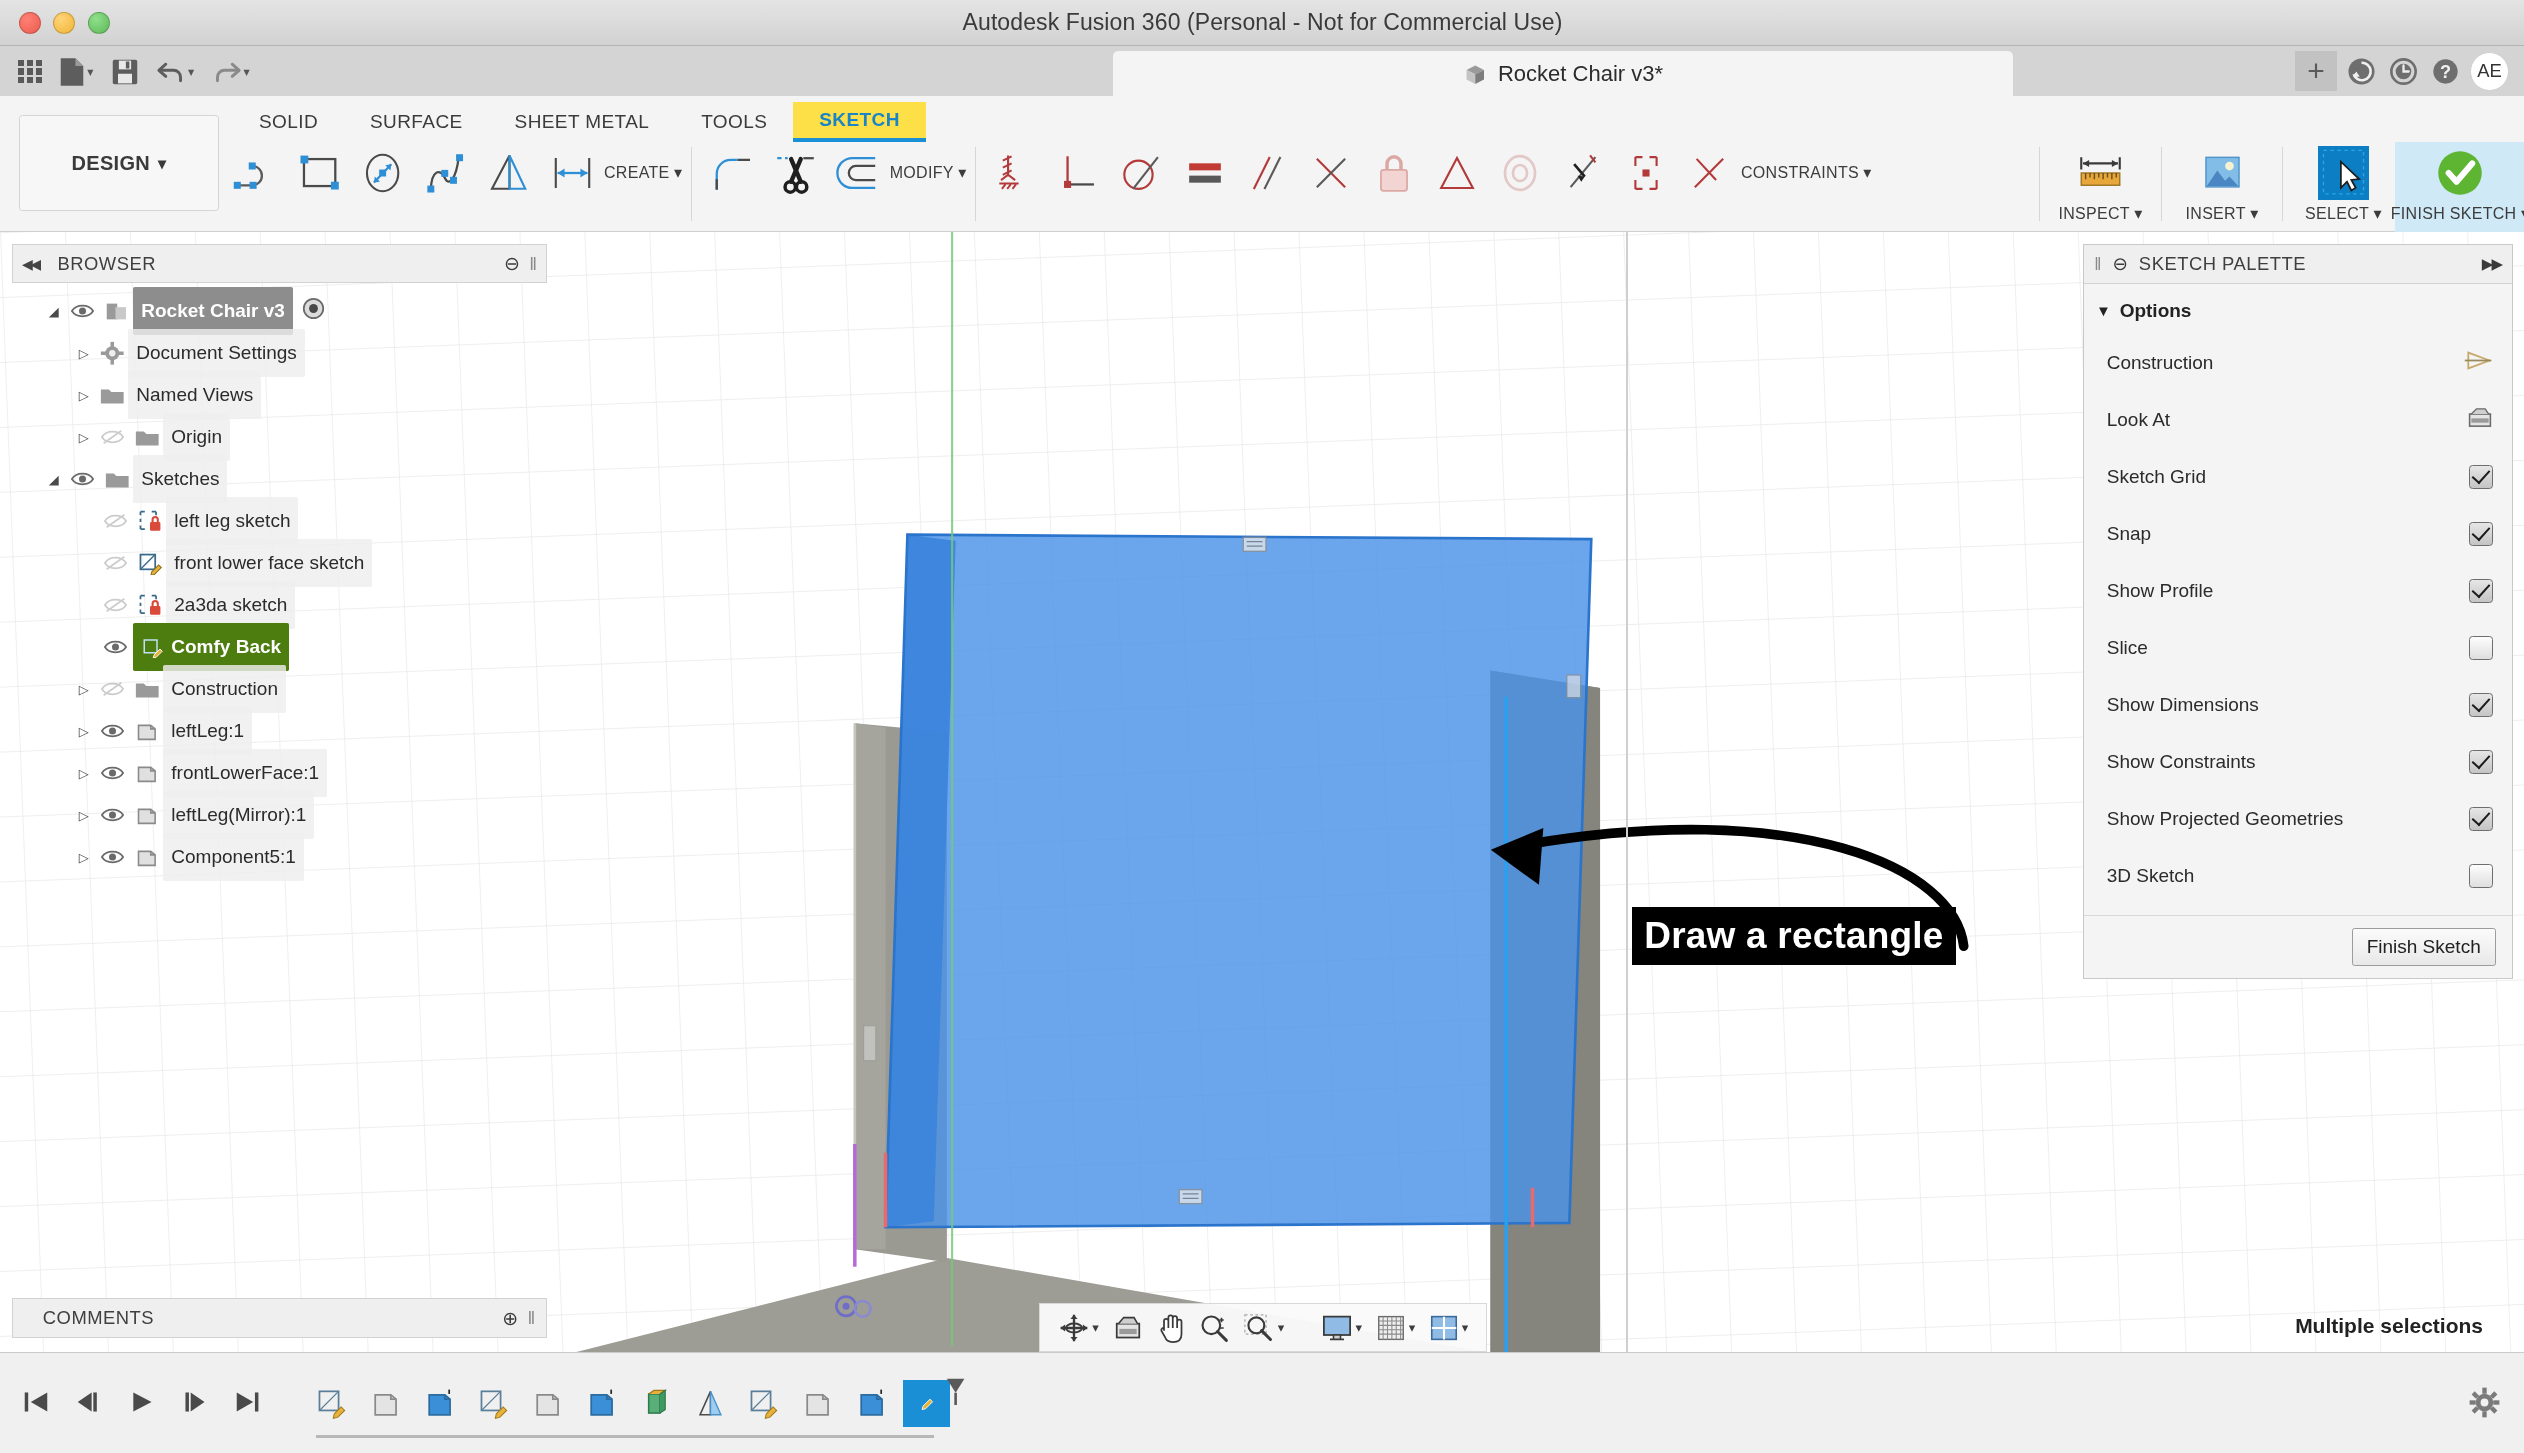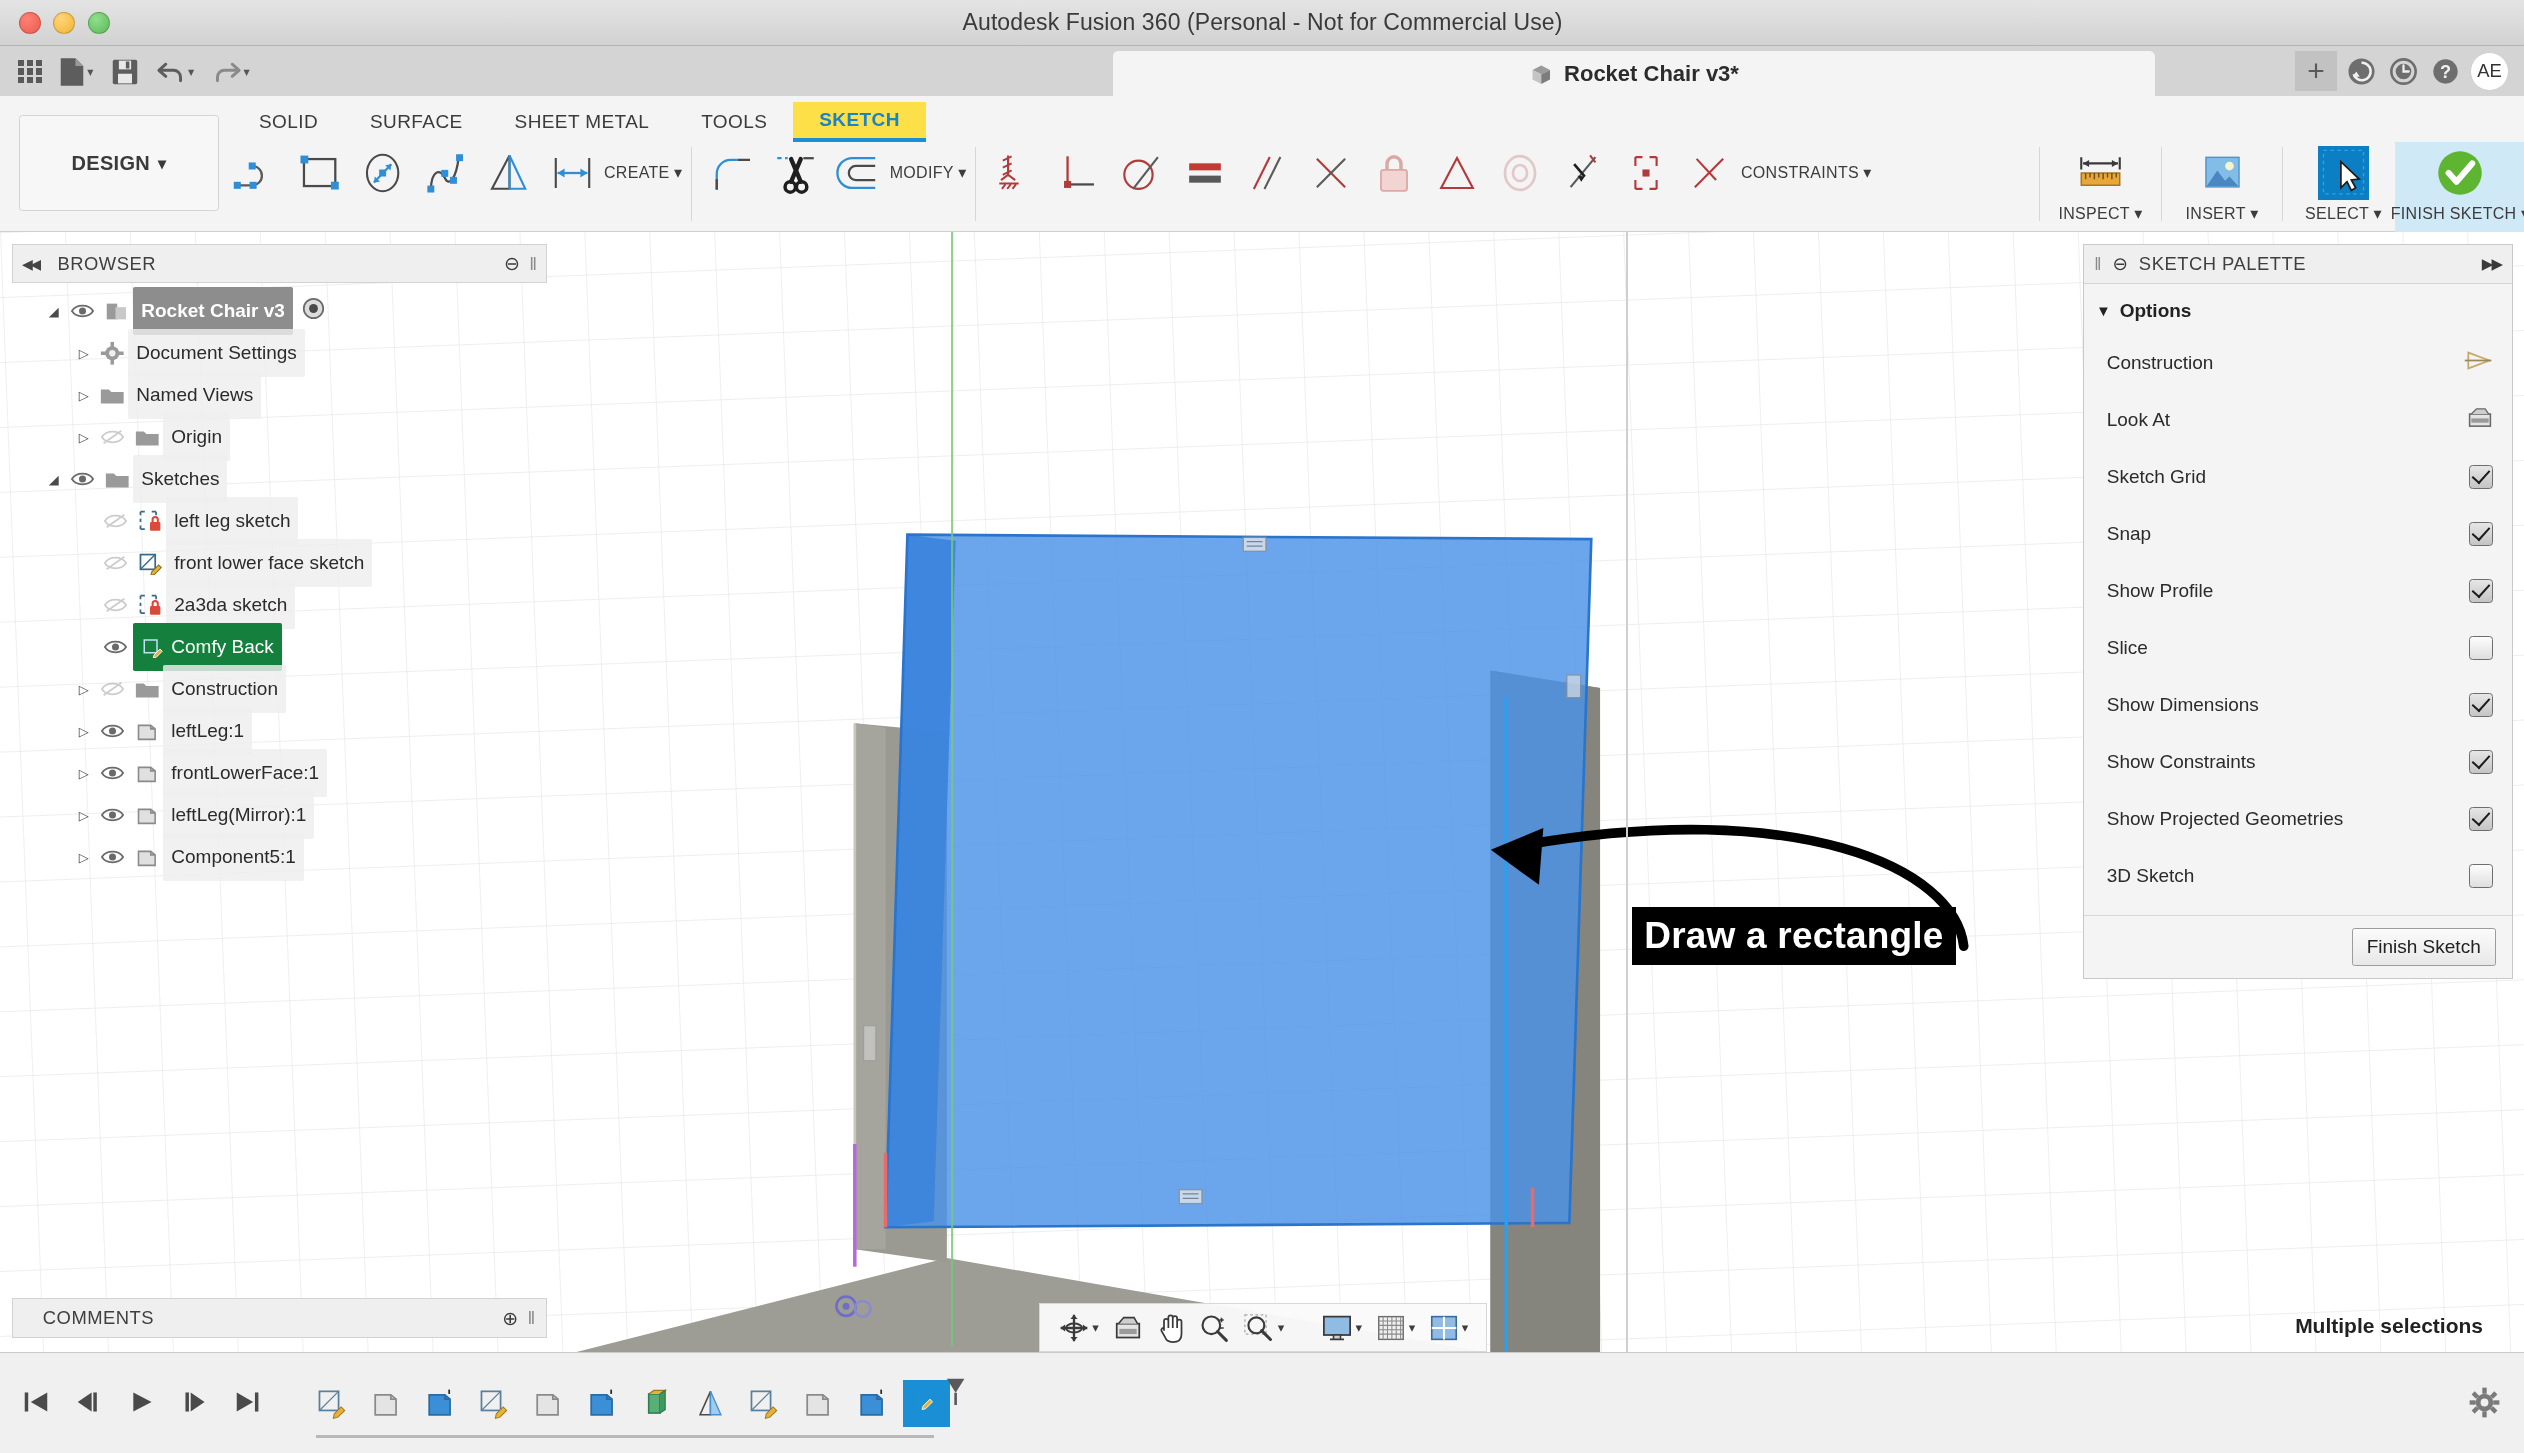"Rocket Chair v3*" .doc-tab { font-weight: bold -> none; width: 1042px -> 900px }
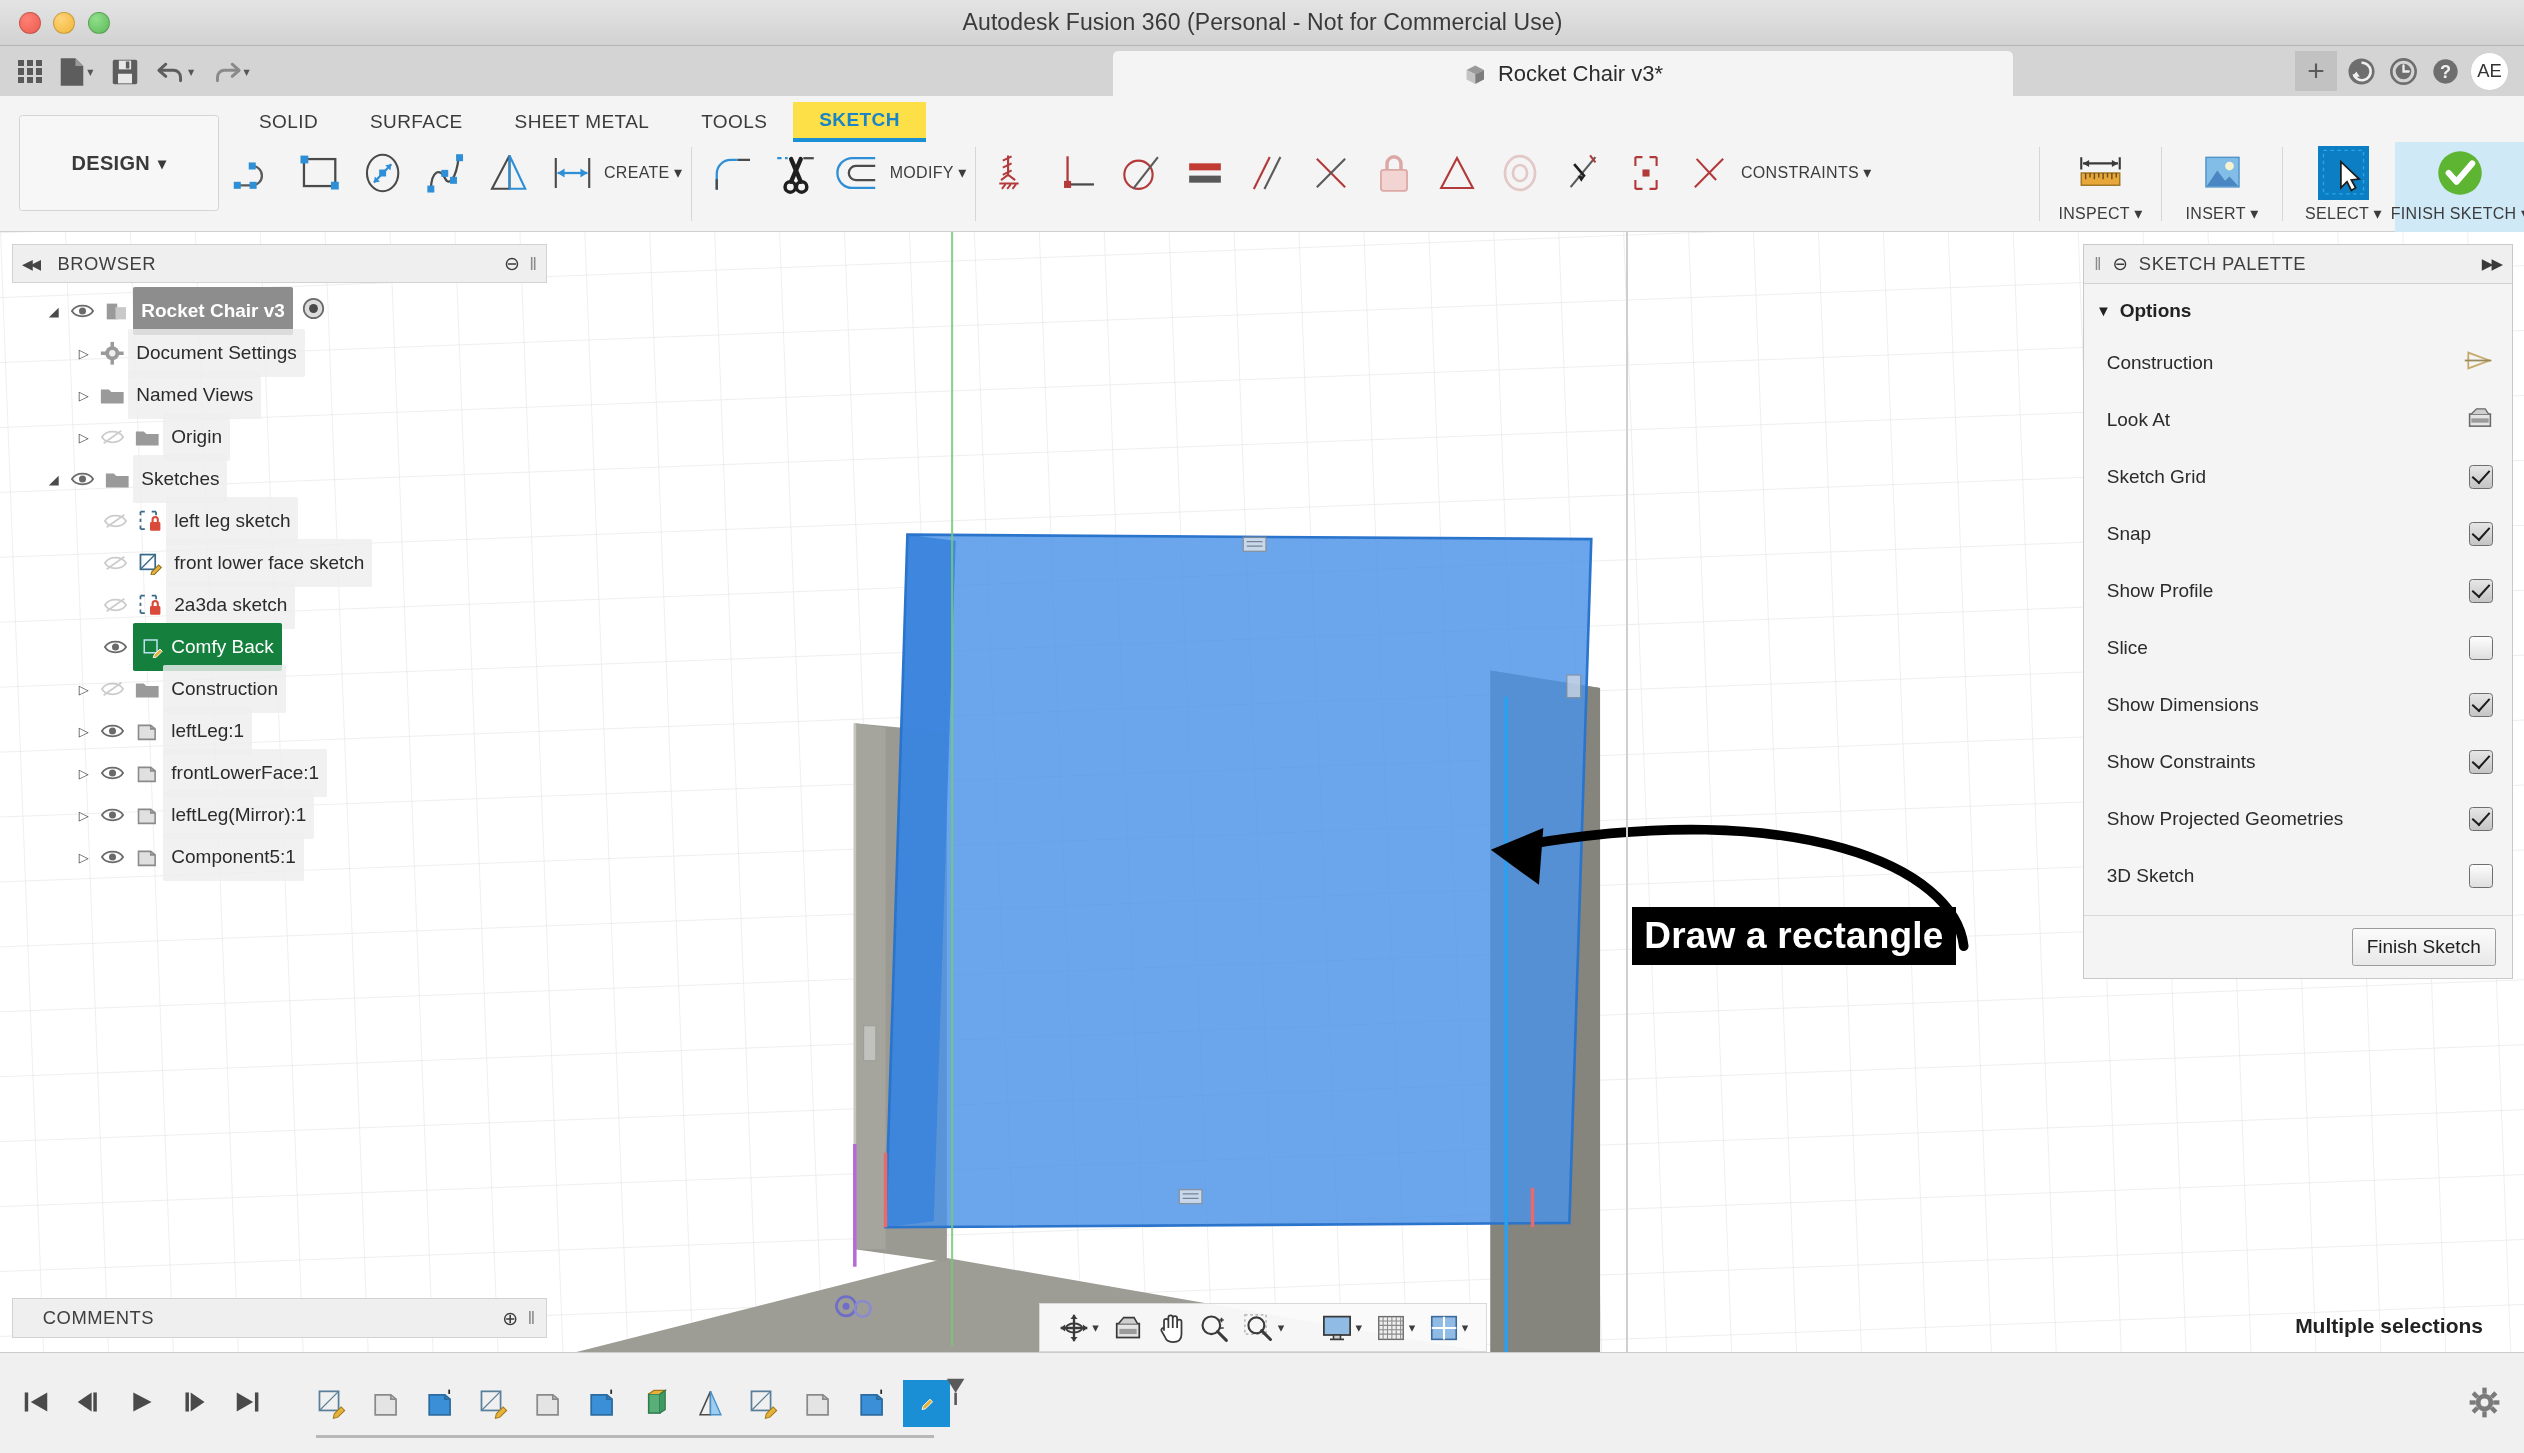"Comfy Back" .trow.sel .tlabel { background: #15803d -> #4d7c0f; font-weight: normal -> bold }
